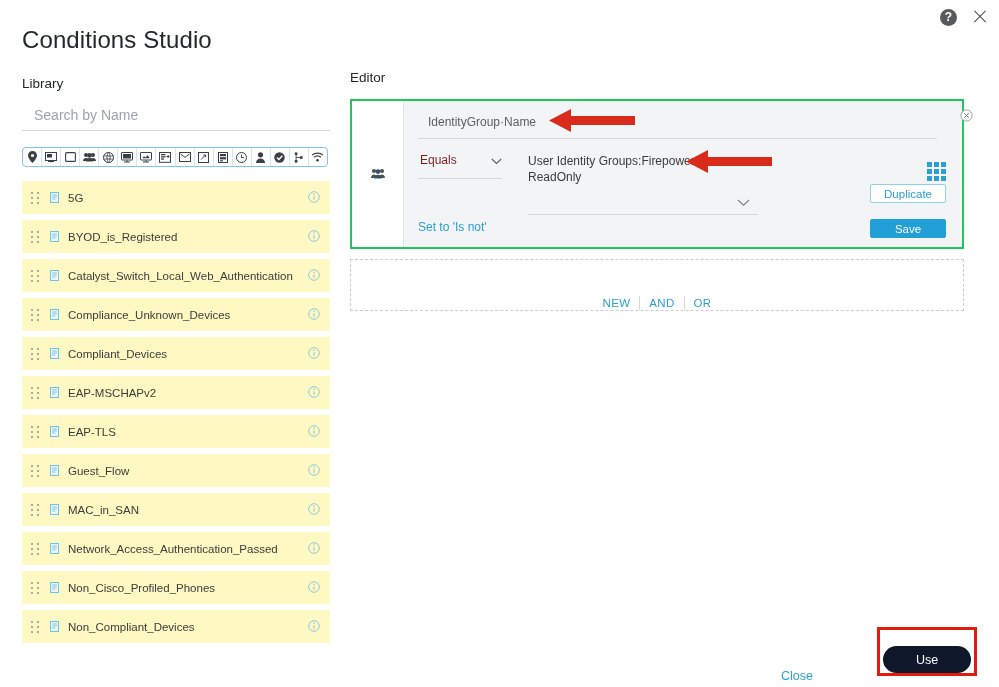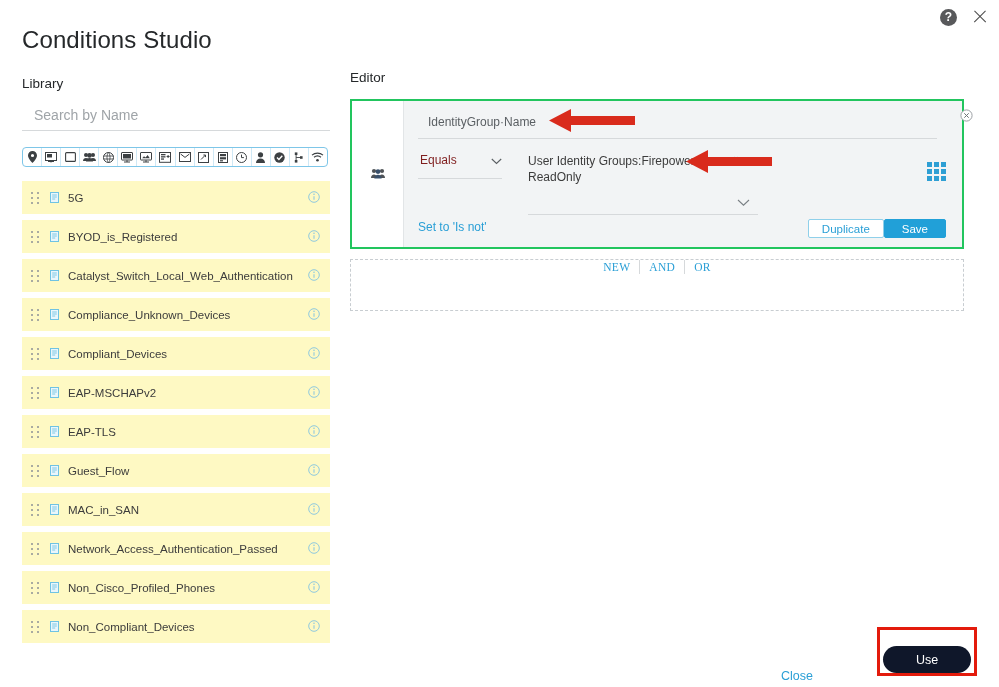"Duplicate" .card-btns { flex-direction: none -> column; gap: 0 -> 16px }
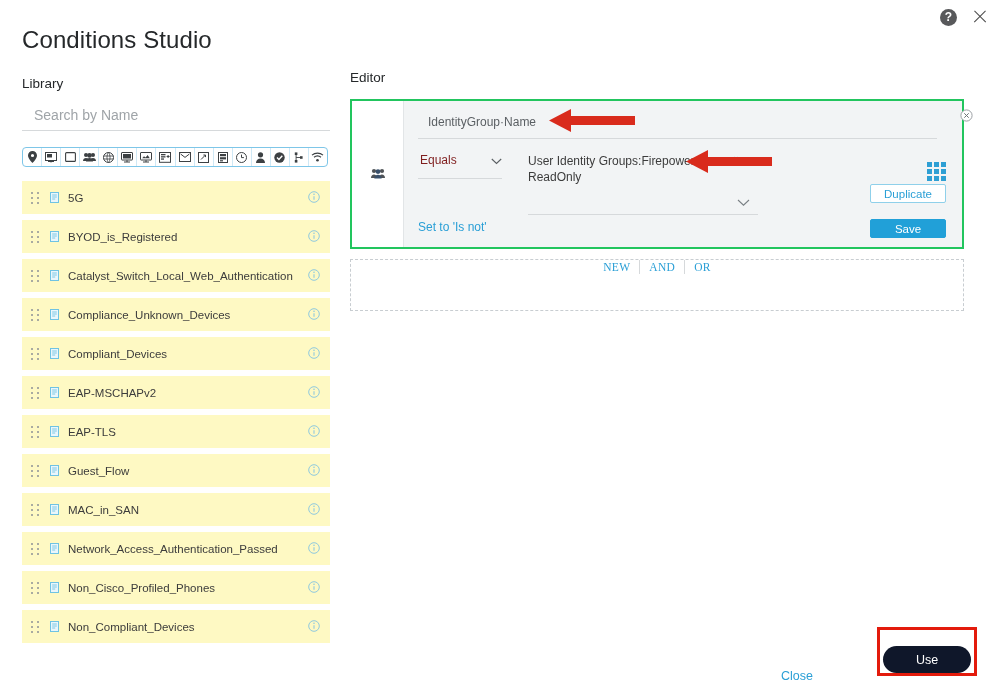"NEW" .logic-box { align-items: flex-start -> flex-end; font-family: Liberation Serif, serif -> none }
